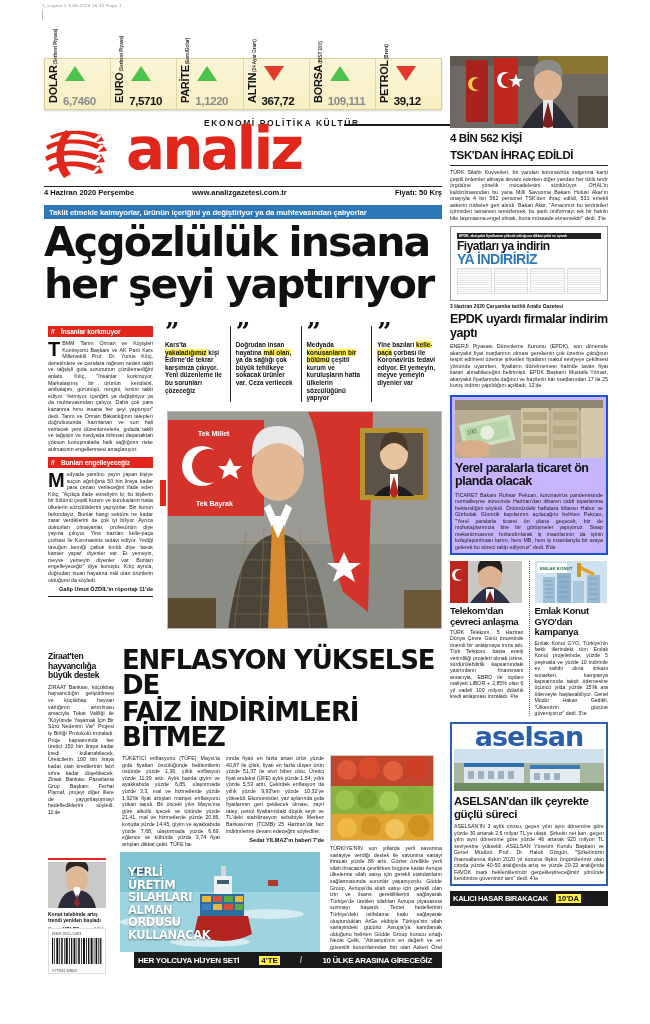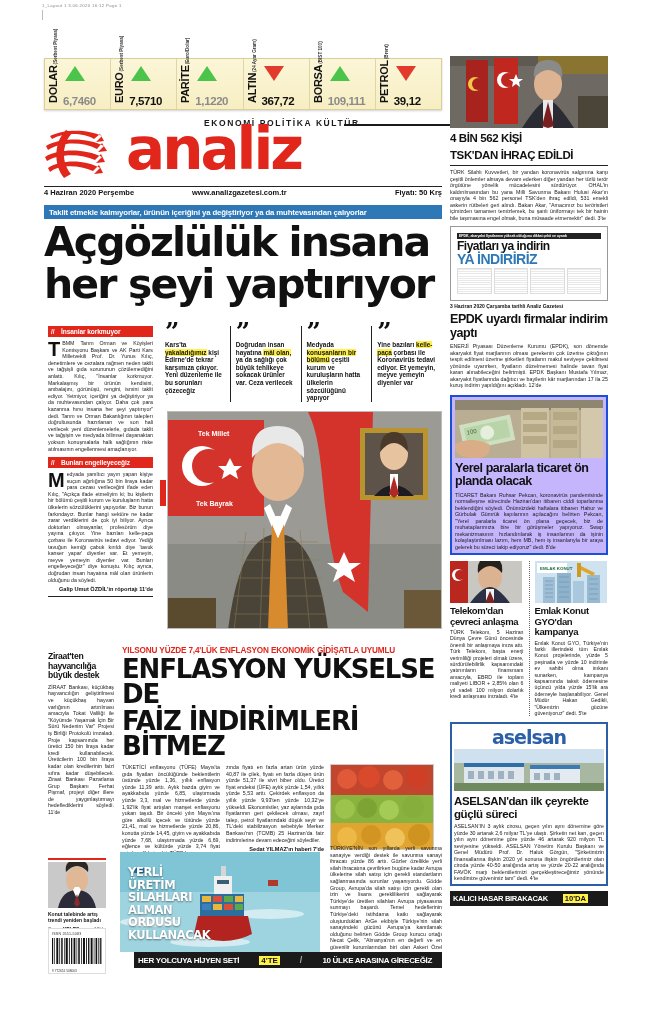"YILSONU YÜZDE 7,4'LÜK ENFLASYON EKONOMİK" div.infl-kick { html: <div>YILSONU YÜZDE 7,4'LÜK ENFLASYON EKONOMİK GİDİŞATLA UYUMLU</div> -> none }
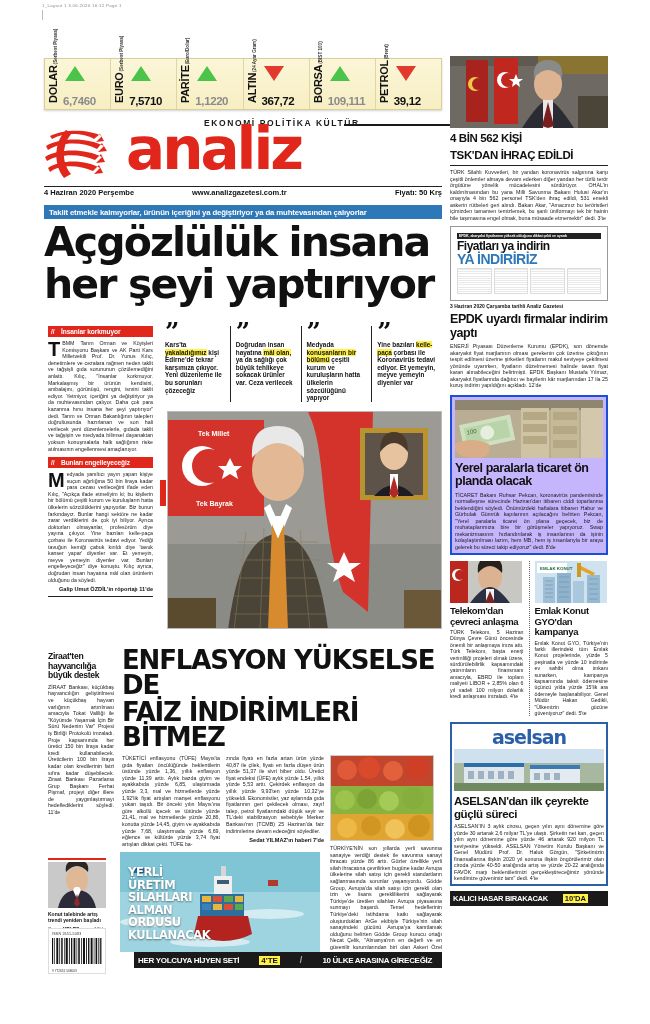"aselsan" .aselsan-logo { font-size: 19px -> 27px }
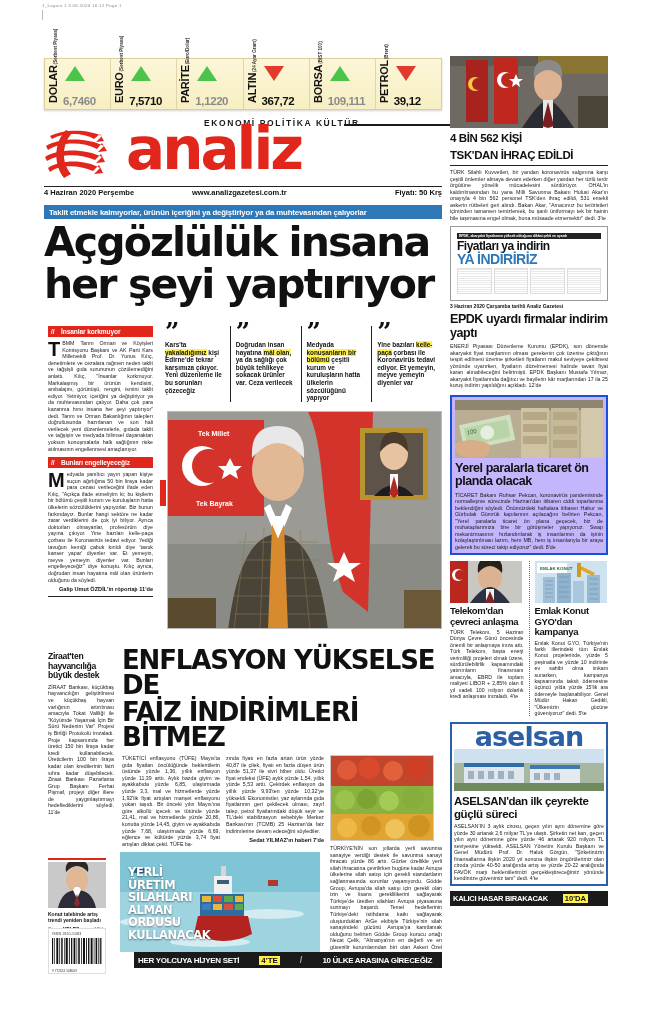"KALICI HASAR BIRAKACAK" .blk-strip-r { gap: 15px -> 8px }
